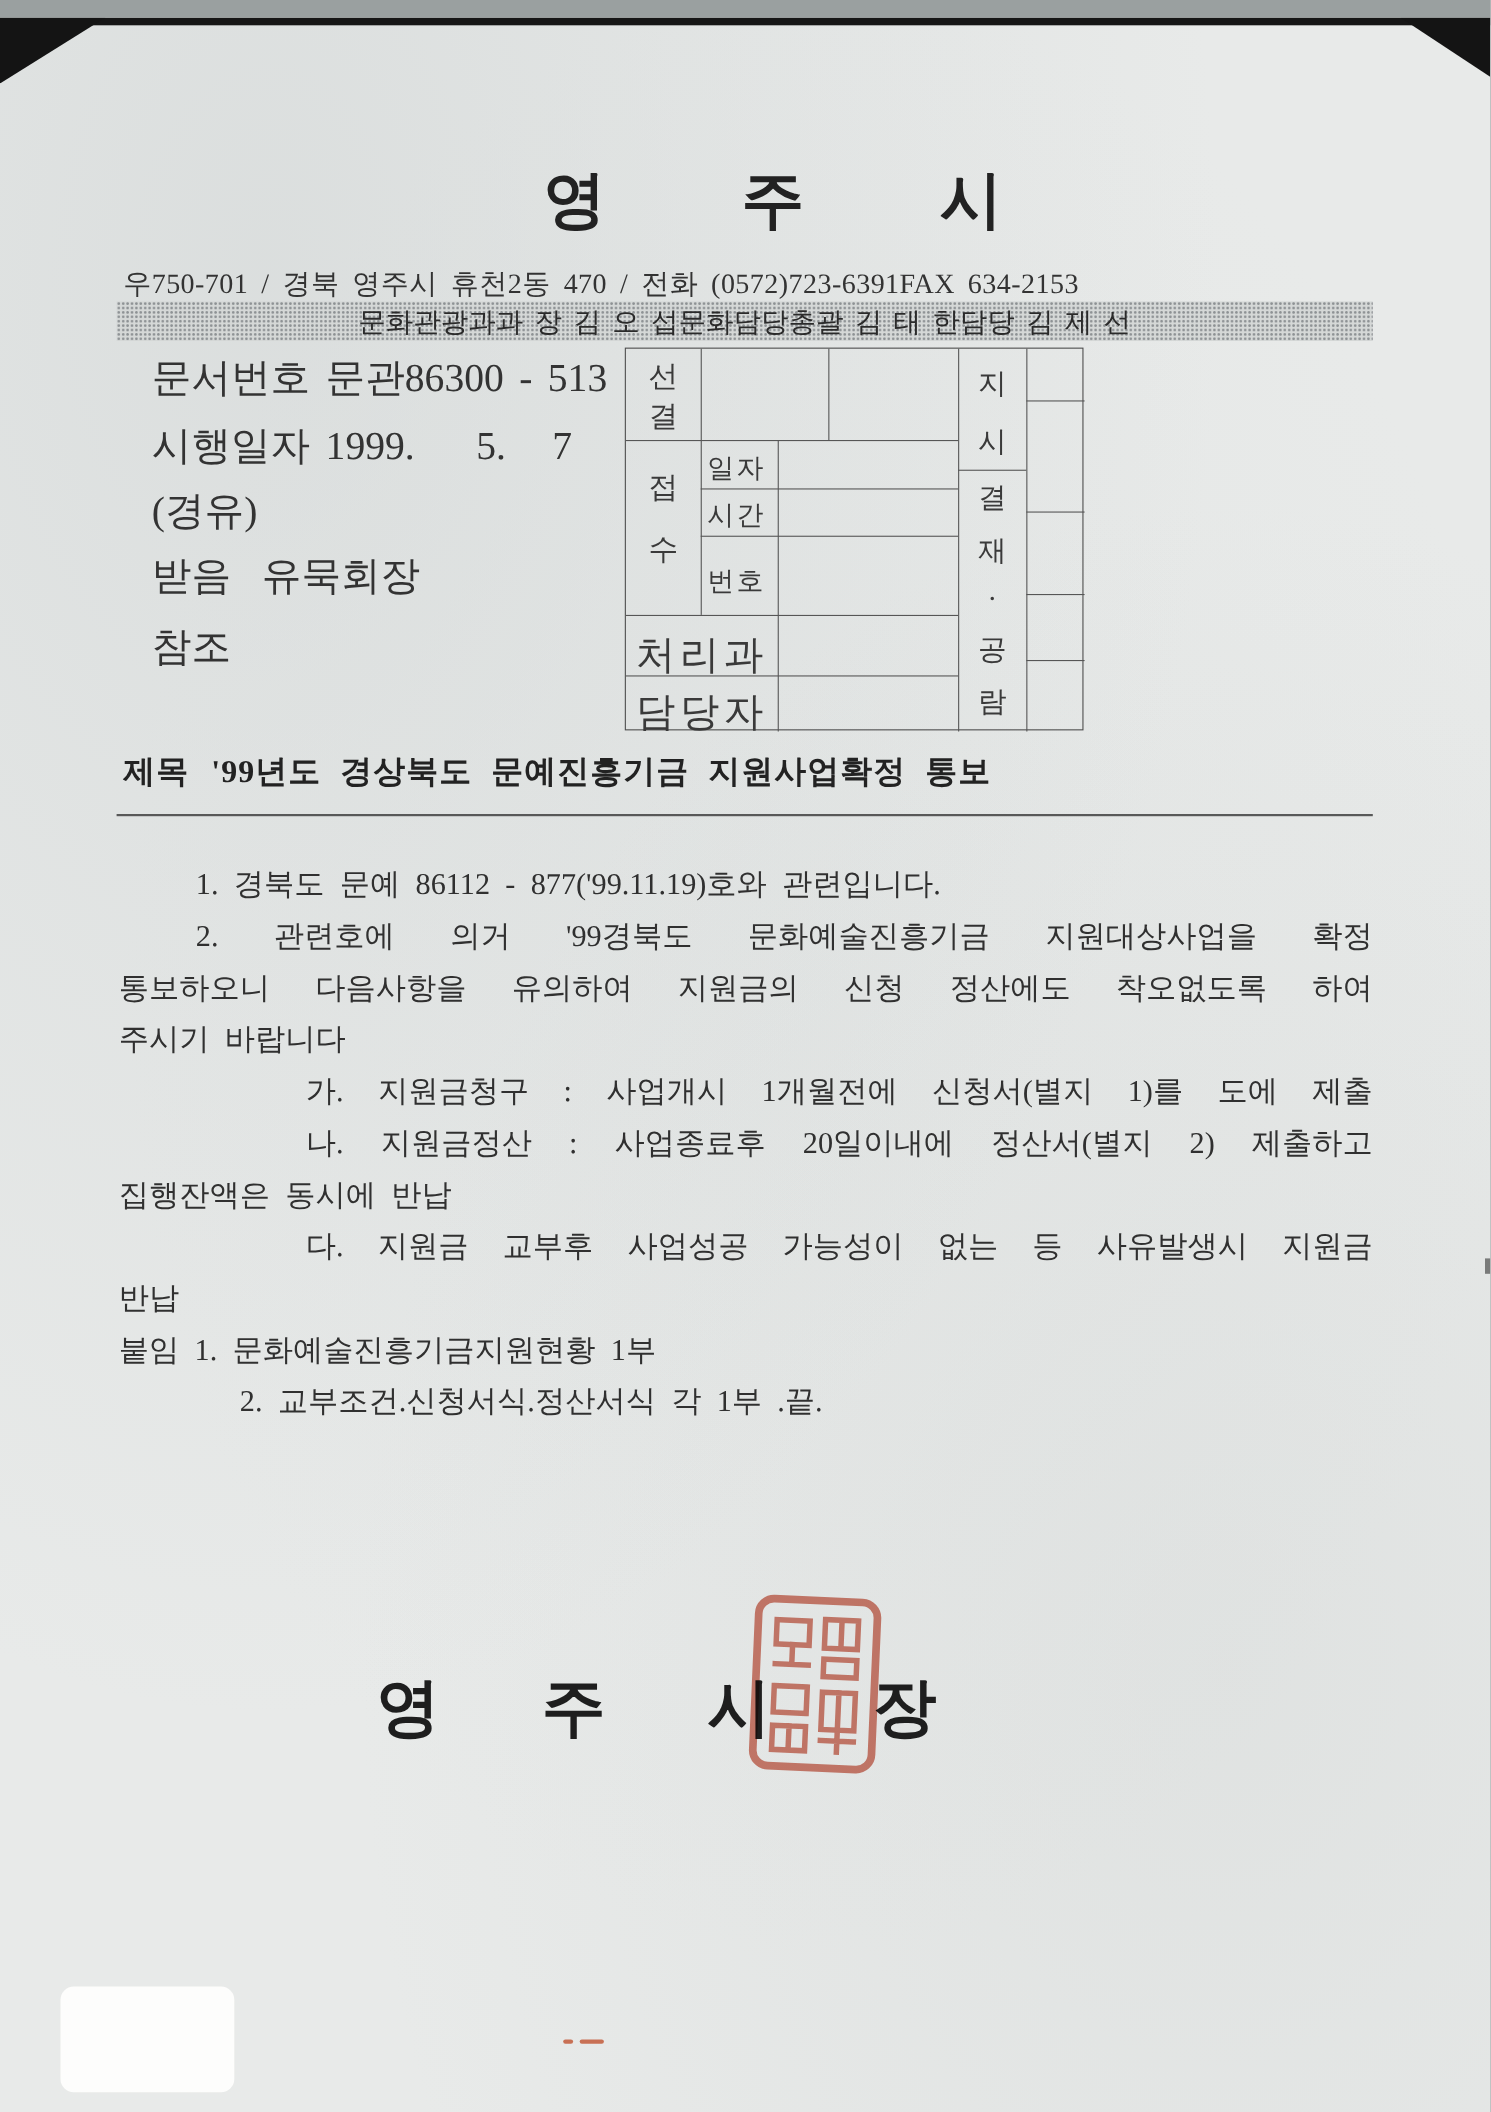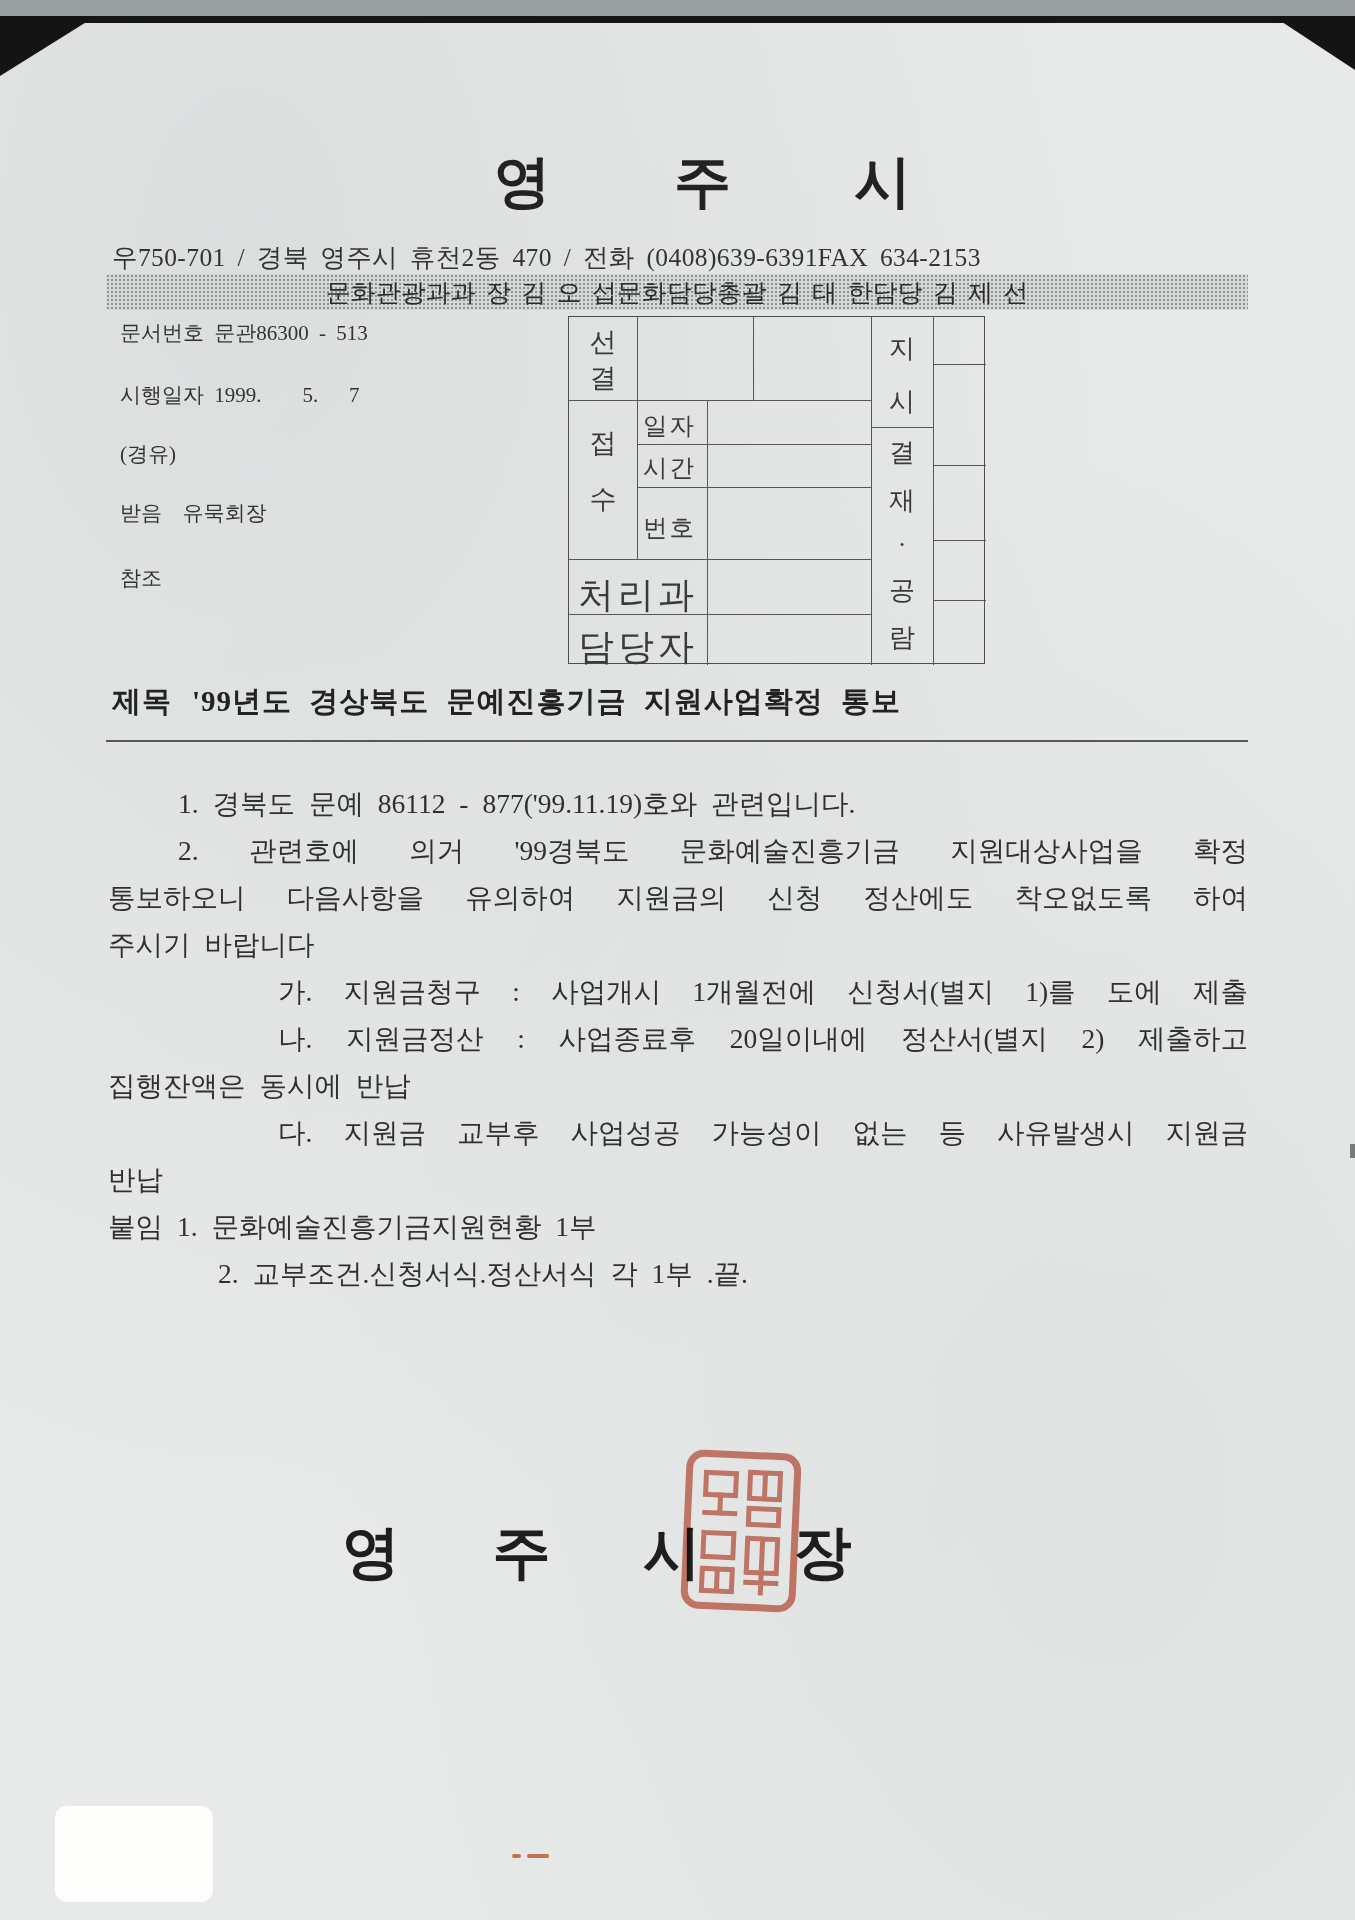"우750-701 / 경북 영주시 휴천2동" div.address { text: 0408)639-6391FAX -> 0572)723-6391FAX }
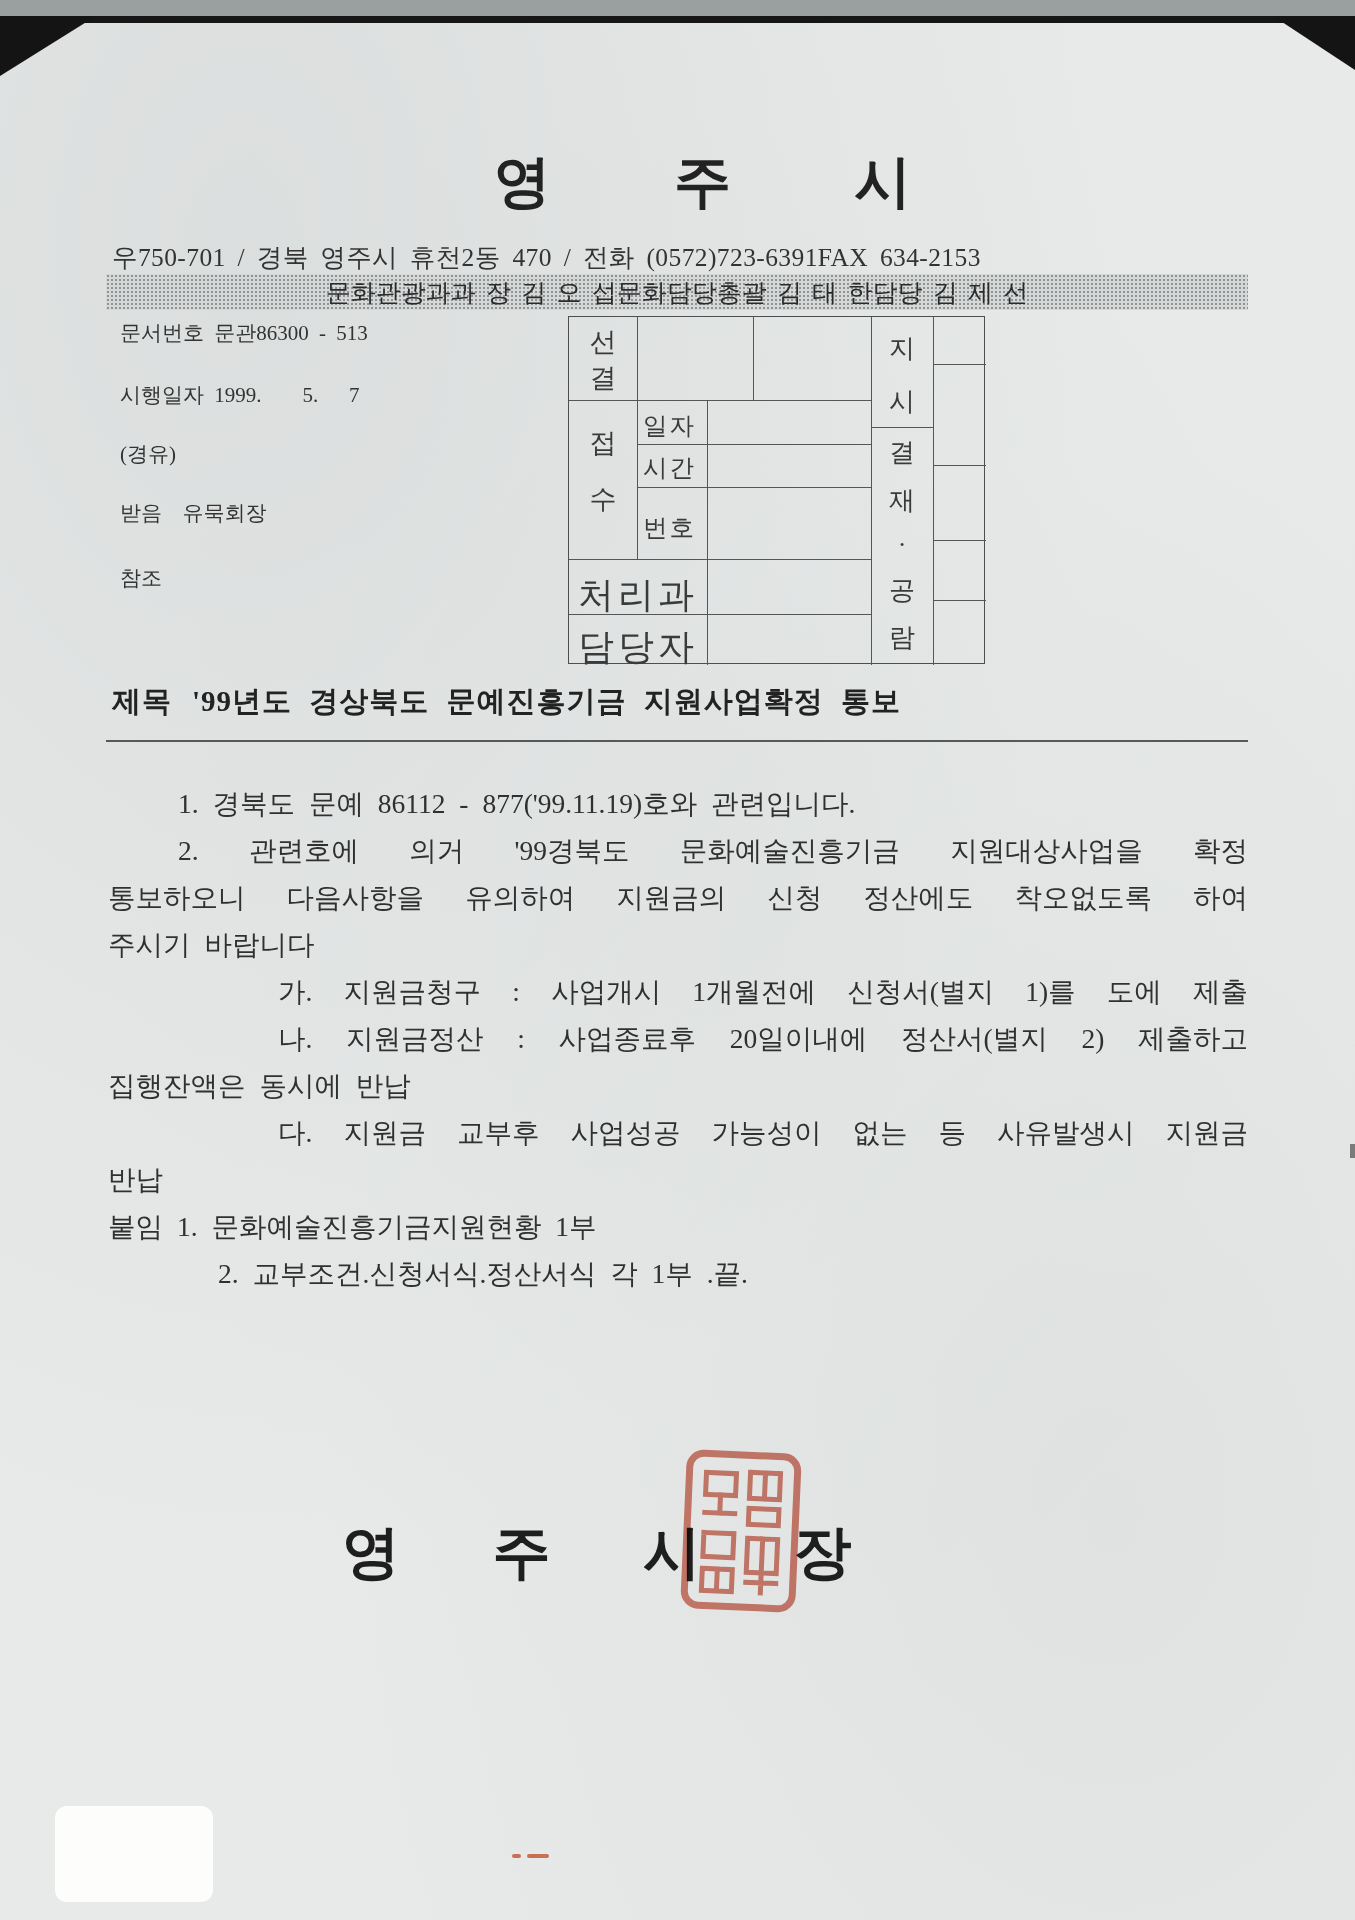"문서번호 문관86300 - 513" .meta-line { font-size: 21px -> 36px; left: 120px -> 138px }
